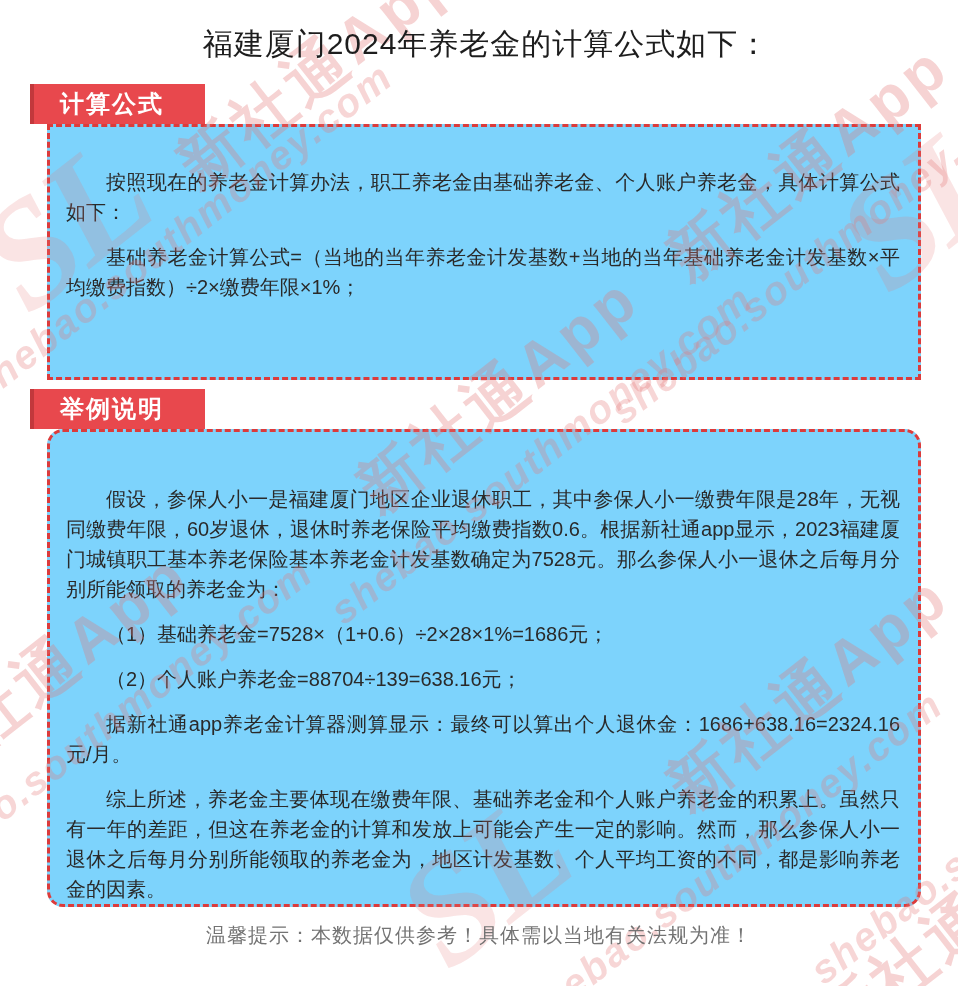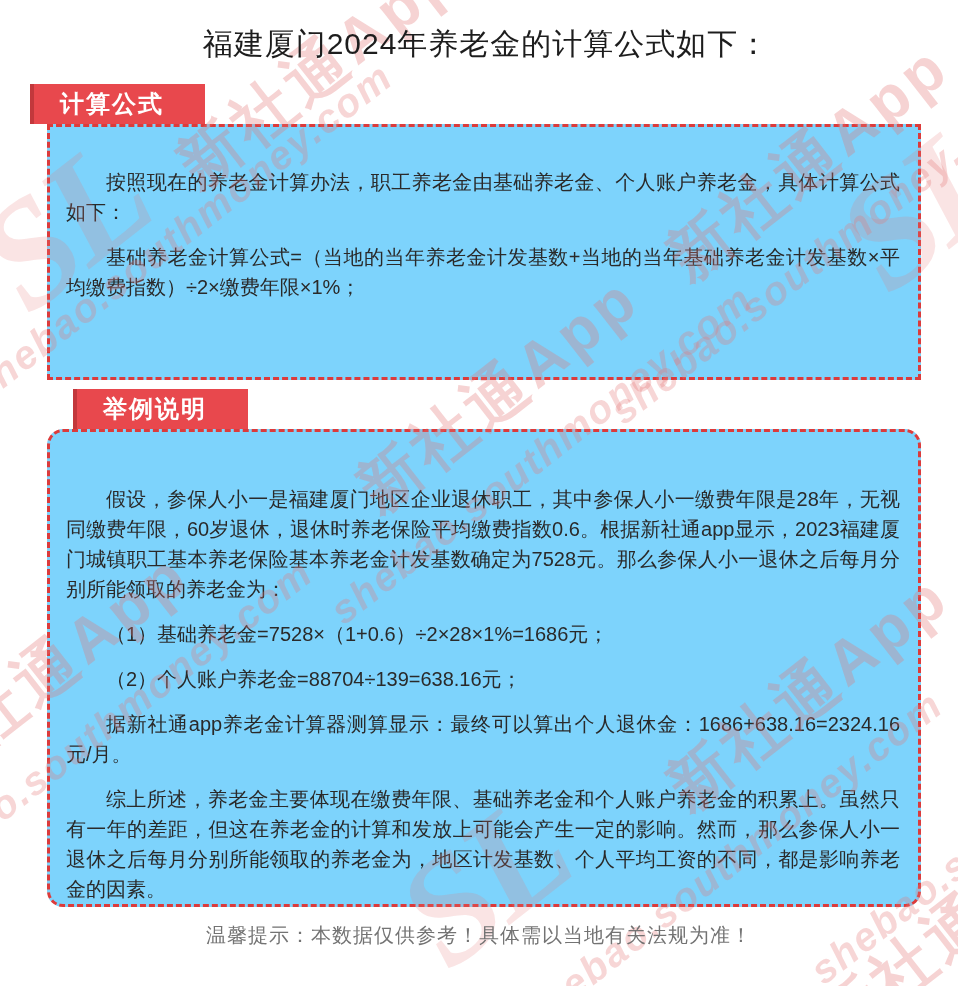"举例说明" .label-2 { margin-left: 43px -> none }
